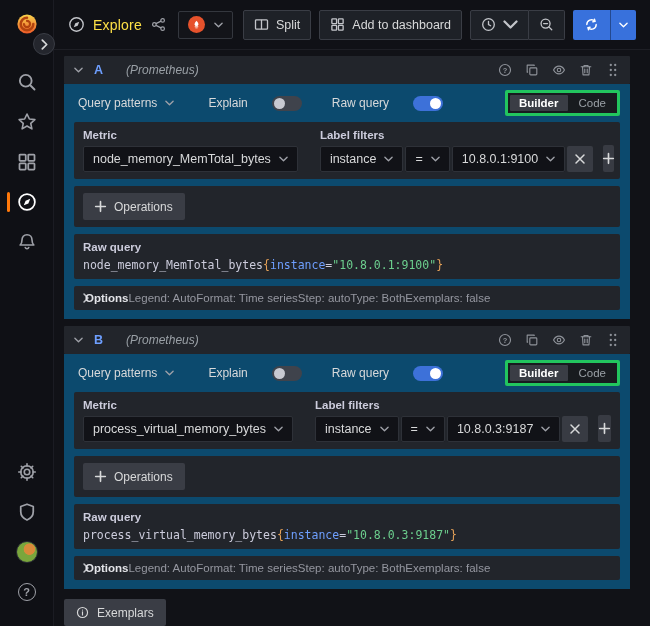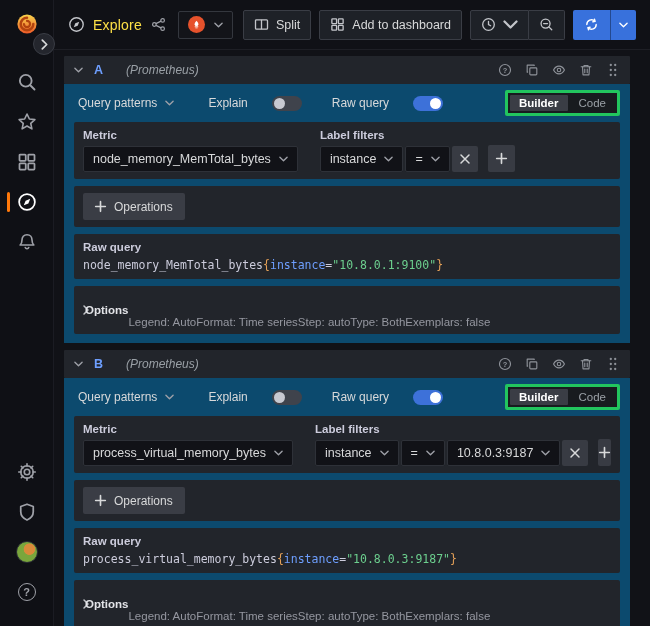"10.8.0.1:9100" div.select { html: none -> <div> <span>10.8.0.1:9100</span> <svg> <polyline></polyline> </svg> </div> }
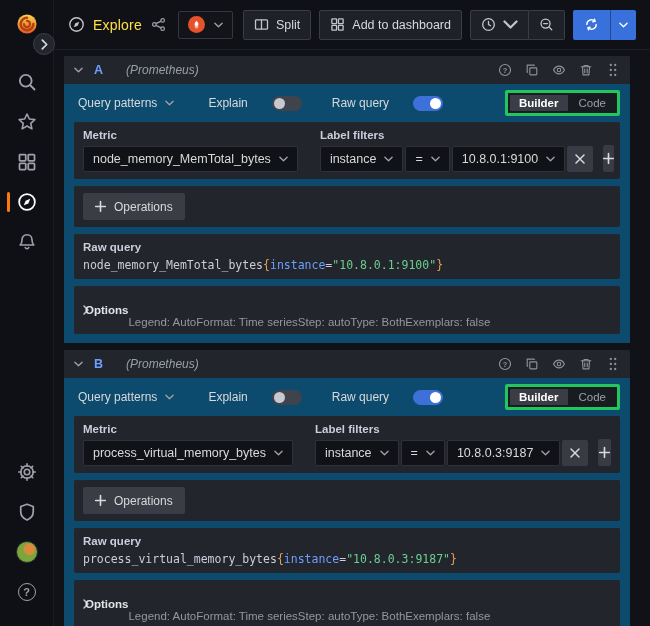"Legend: Auto" .opt-item { margin-top: 24px -> none }
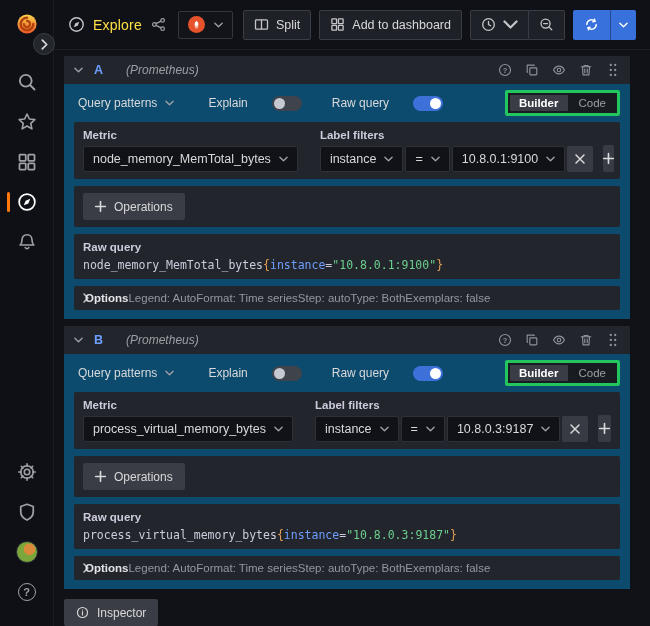"Inspector" span { text: Inspector -> Exemplars }
